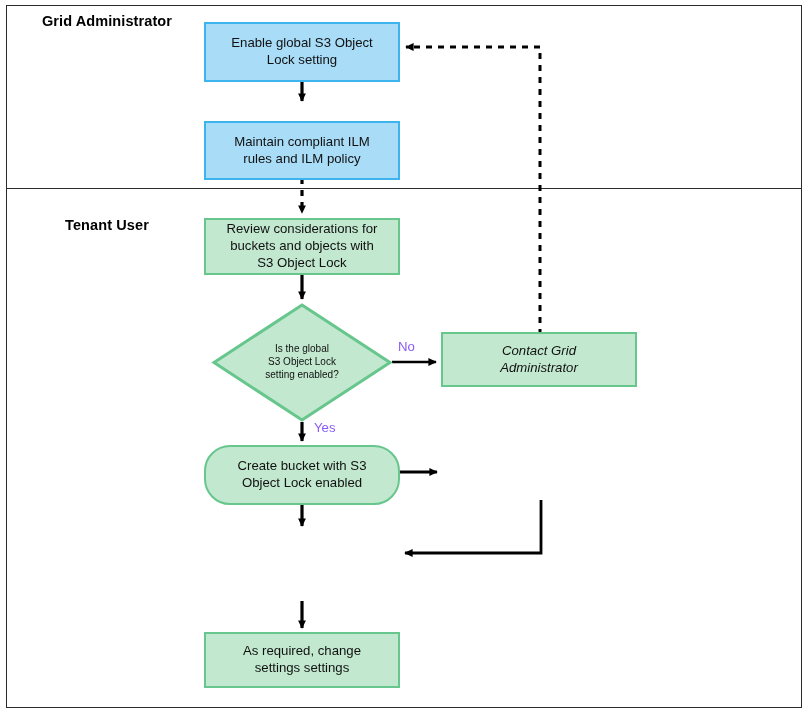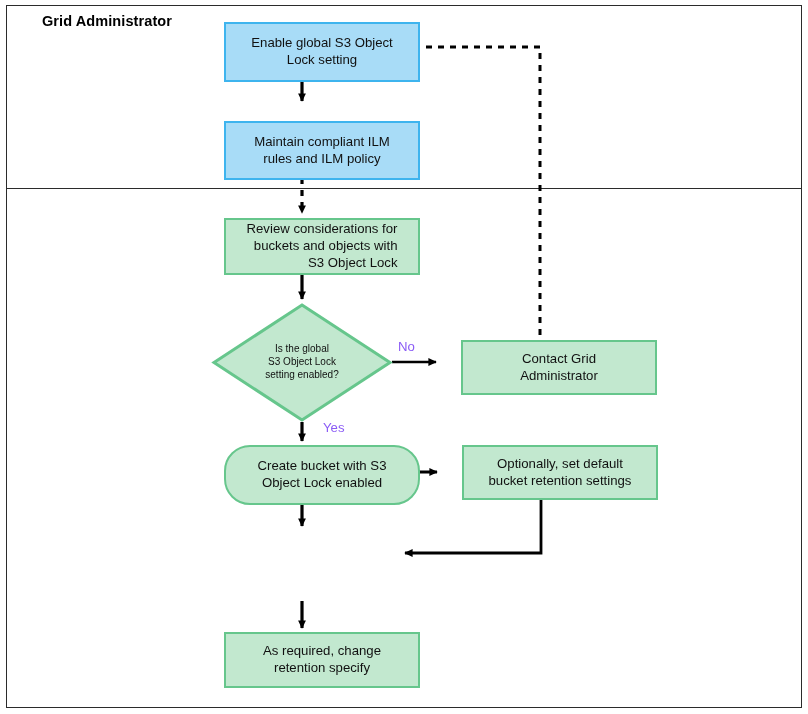"Enable global S3 Object" .node { margin-left: 20px -> none }
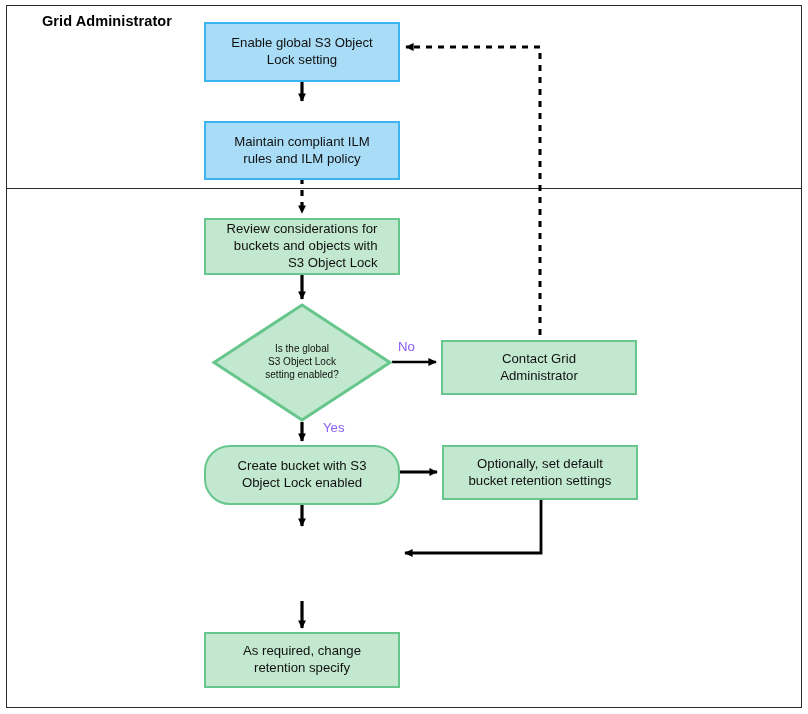"Tenant User" div.swimlane-label { html: none -> <div>Tenant User</div> }
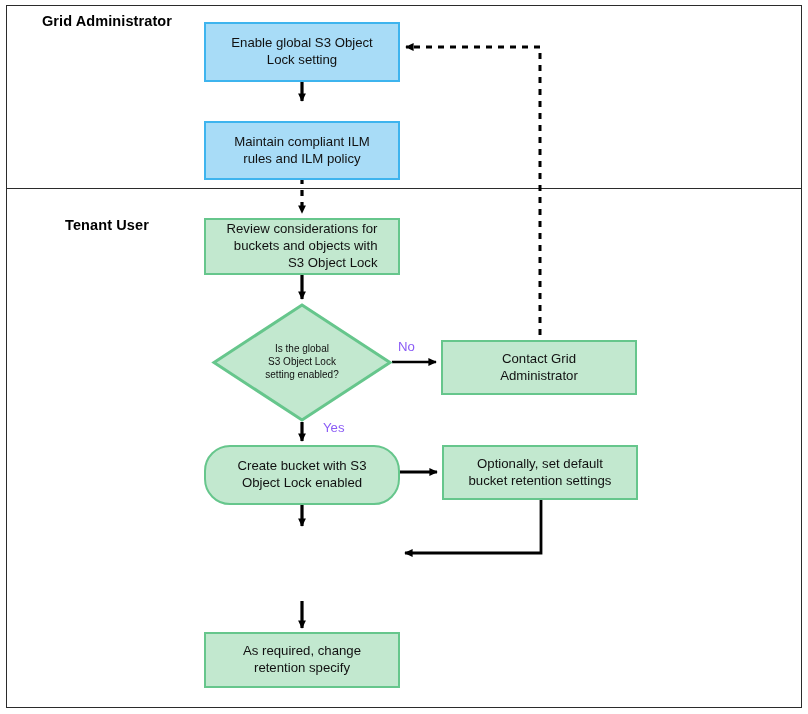"Review considerations for" div.node { text-align: right -> none }
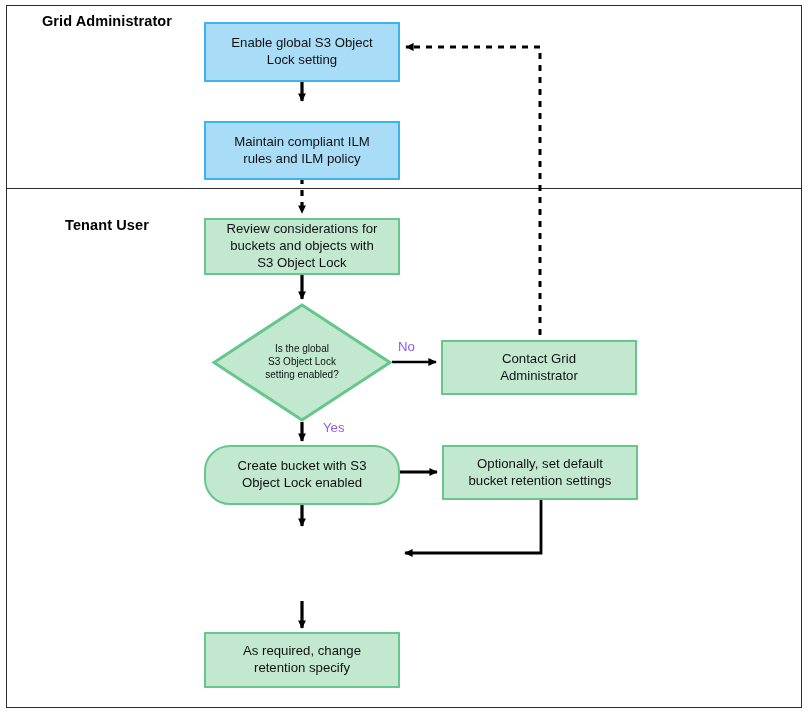"Contact Grid" div.node { font-style: none -> italic; top: 340px -> 332px }
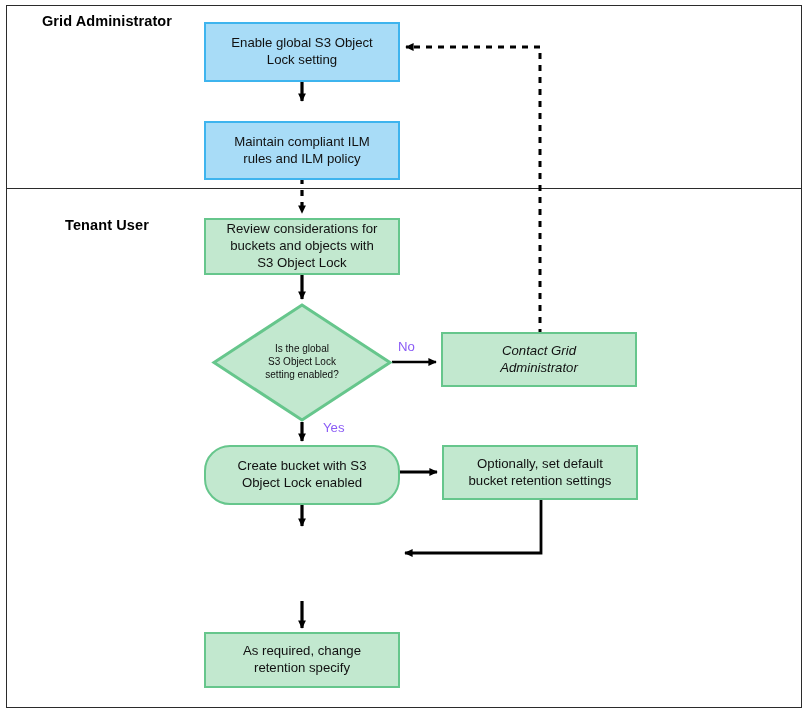"Yes" div.edge-label { left: 323px -> 314px }
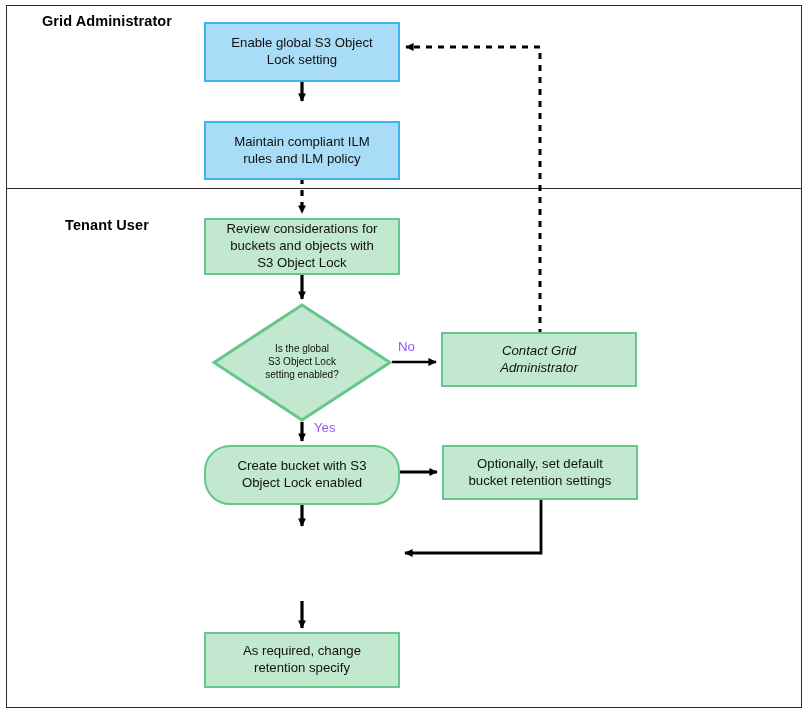"Optionally, set default" div.node { html: <div>Optionally, set default bucket retention settings</div> -> none }
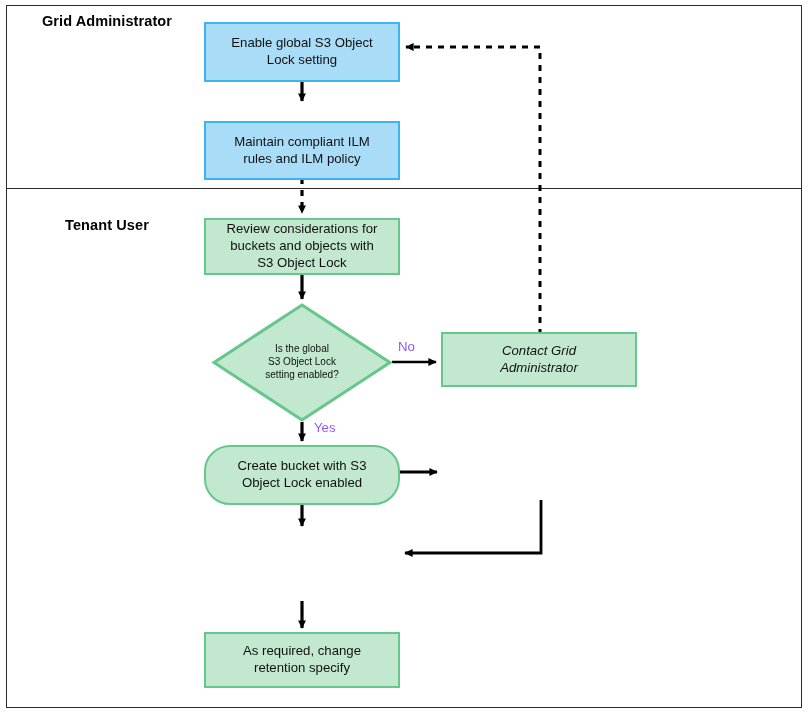"As required, change" div.node { text: retention specify -> settings settings }
